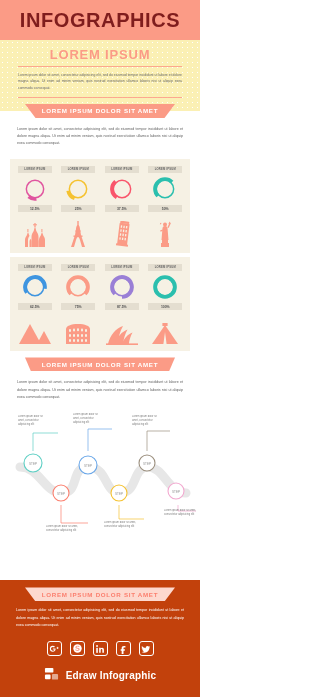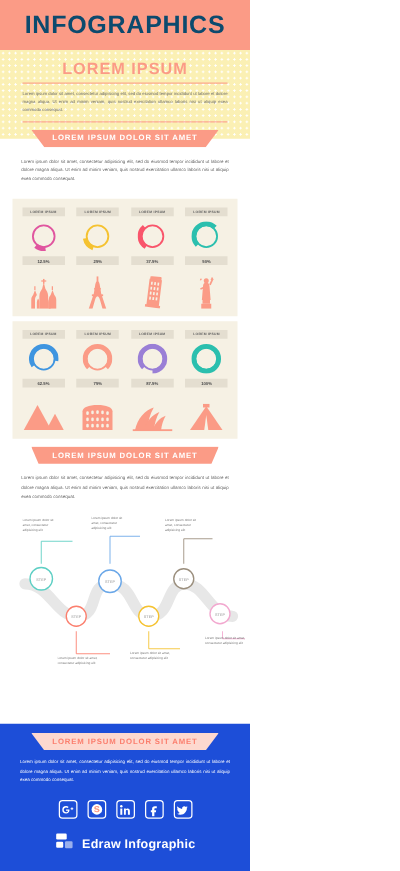"INFOGRAPHICS" .header-title { color: #0c4a6e -> #7f1d1d }
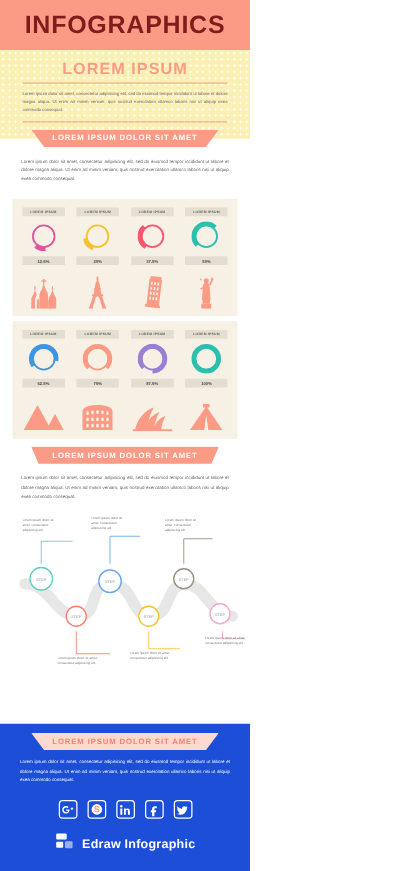"Edraw Infographic" .footer { background: #1d4ed8 -> #c2410c }
